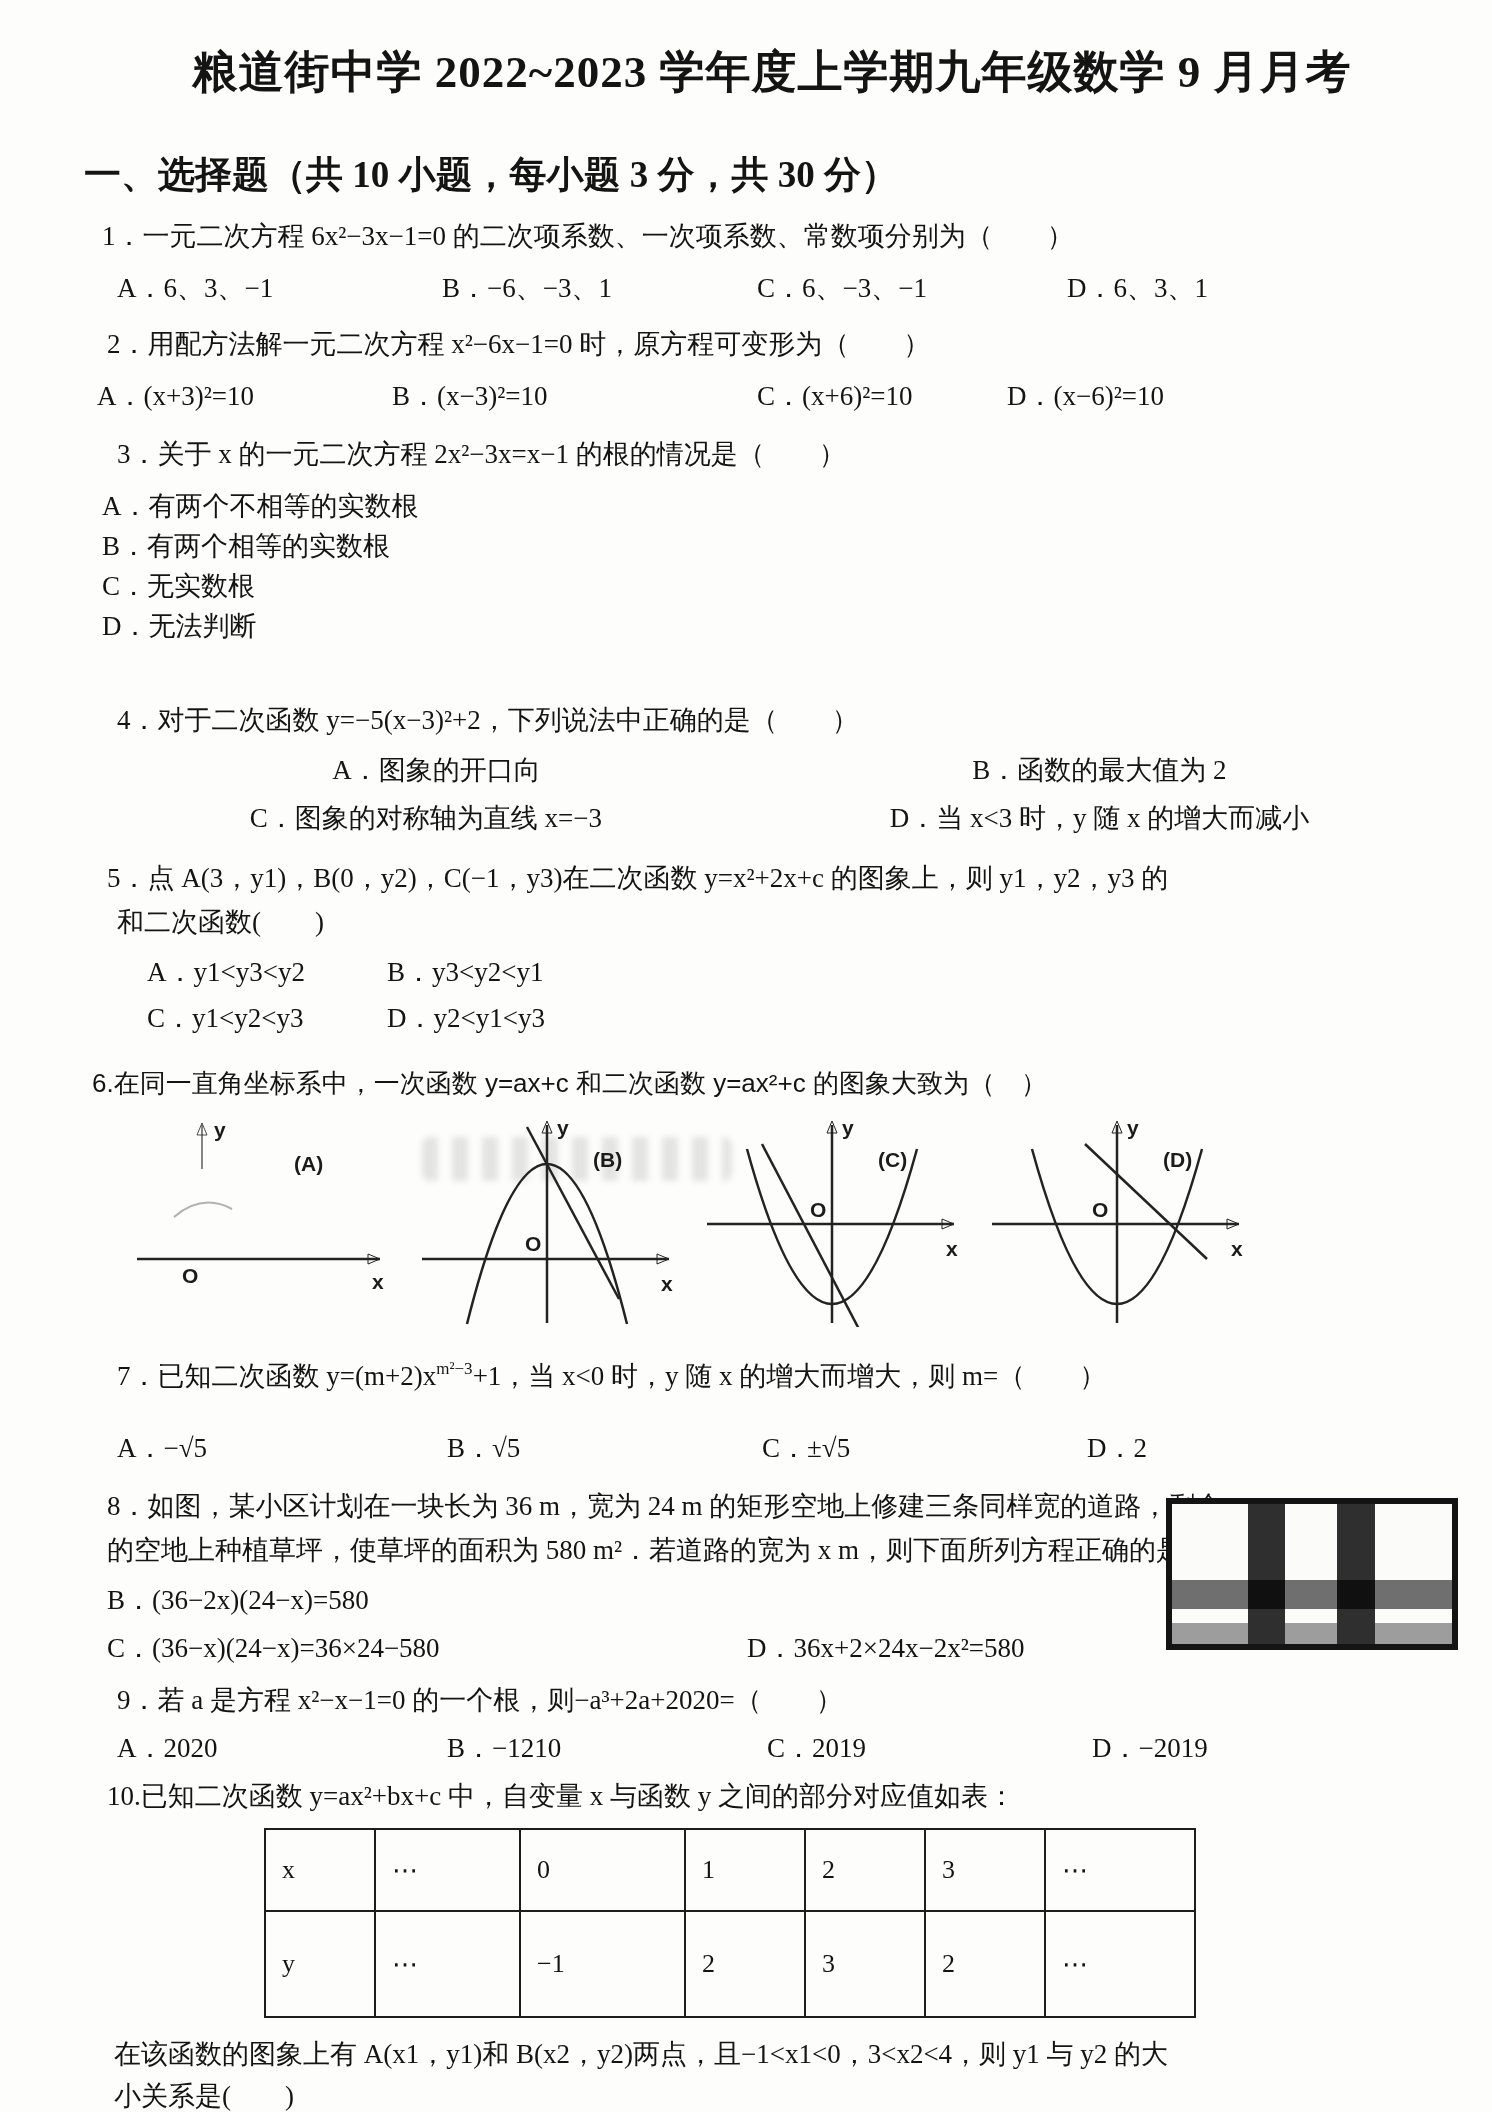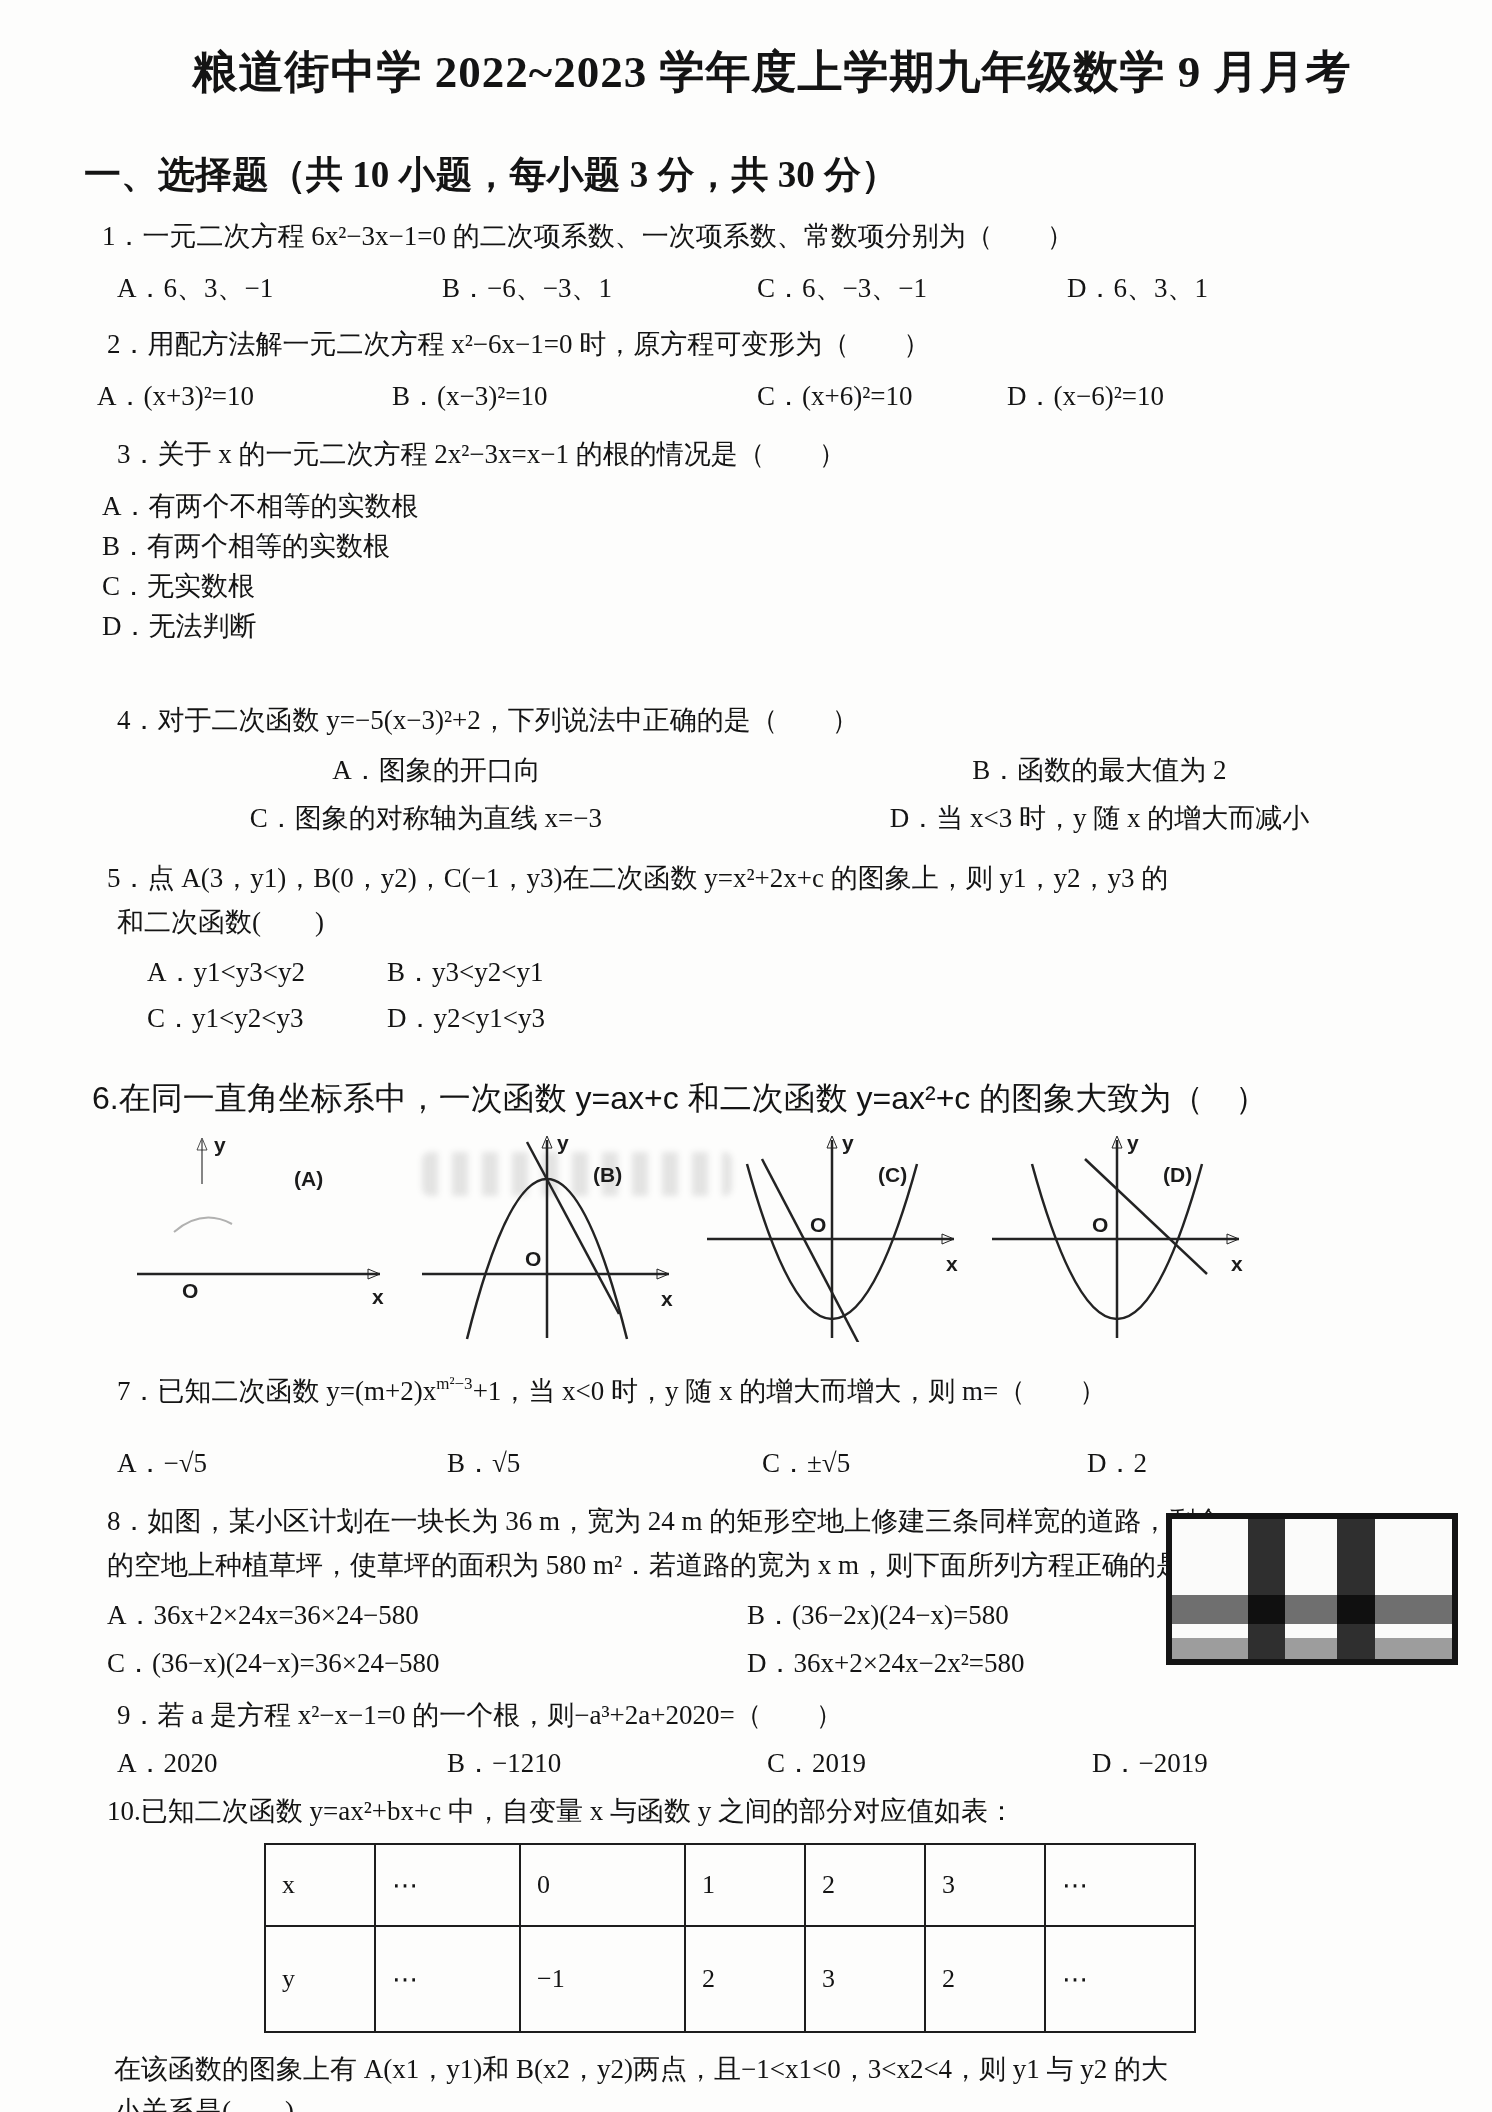"6.在同一直角坐标系中，一次函数 y=ax+c 和二次函数 y=ax²+c" .q6 .stem { font-size: 32px -> 26px; margin-top: 40px -> 25px }
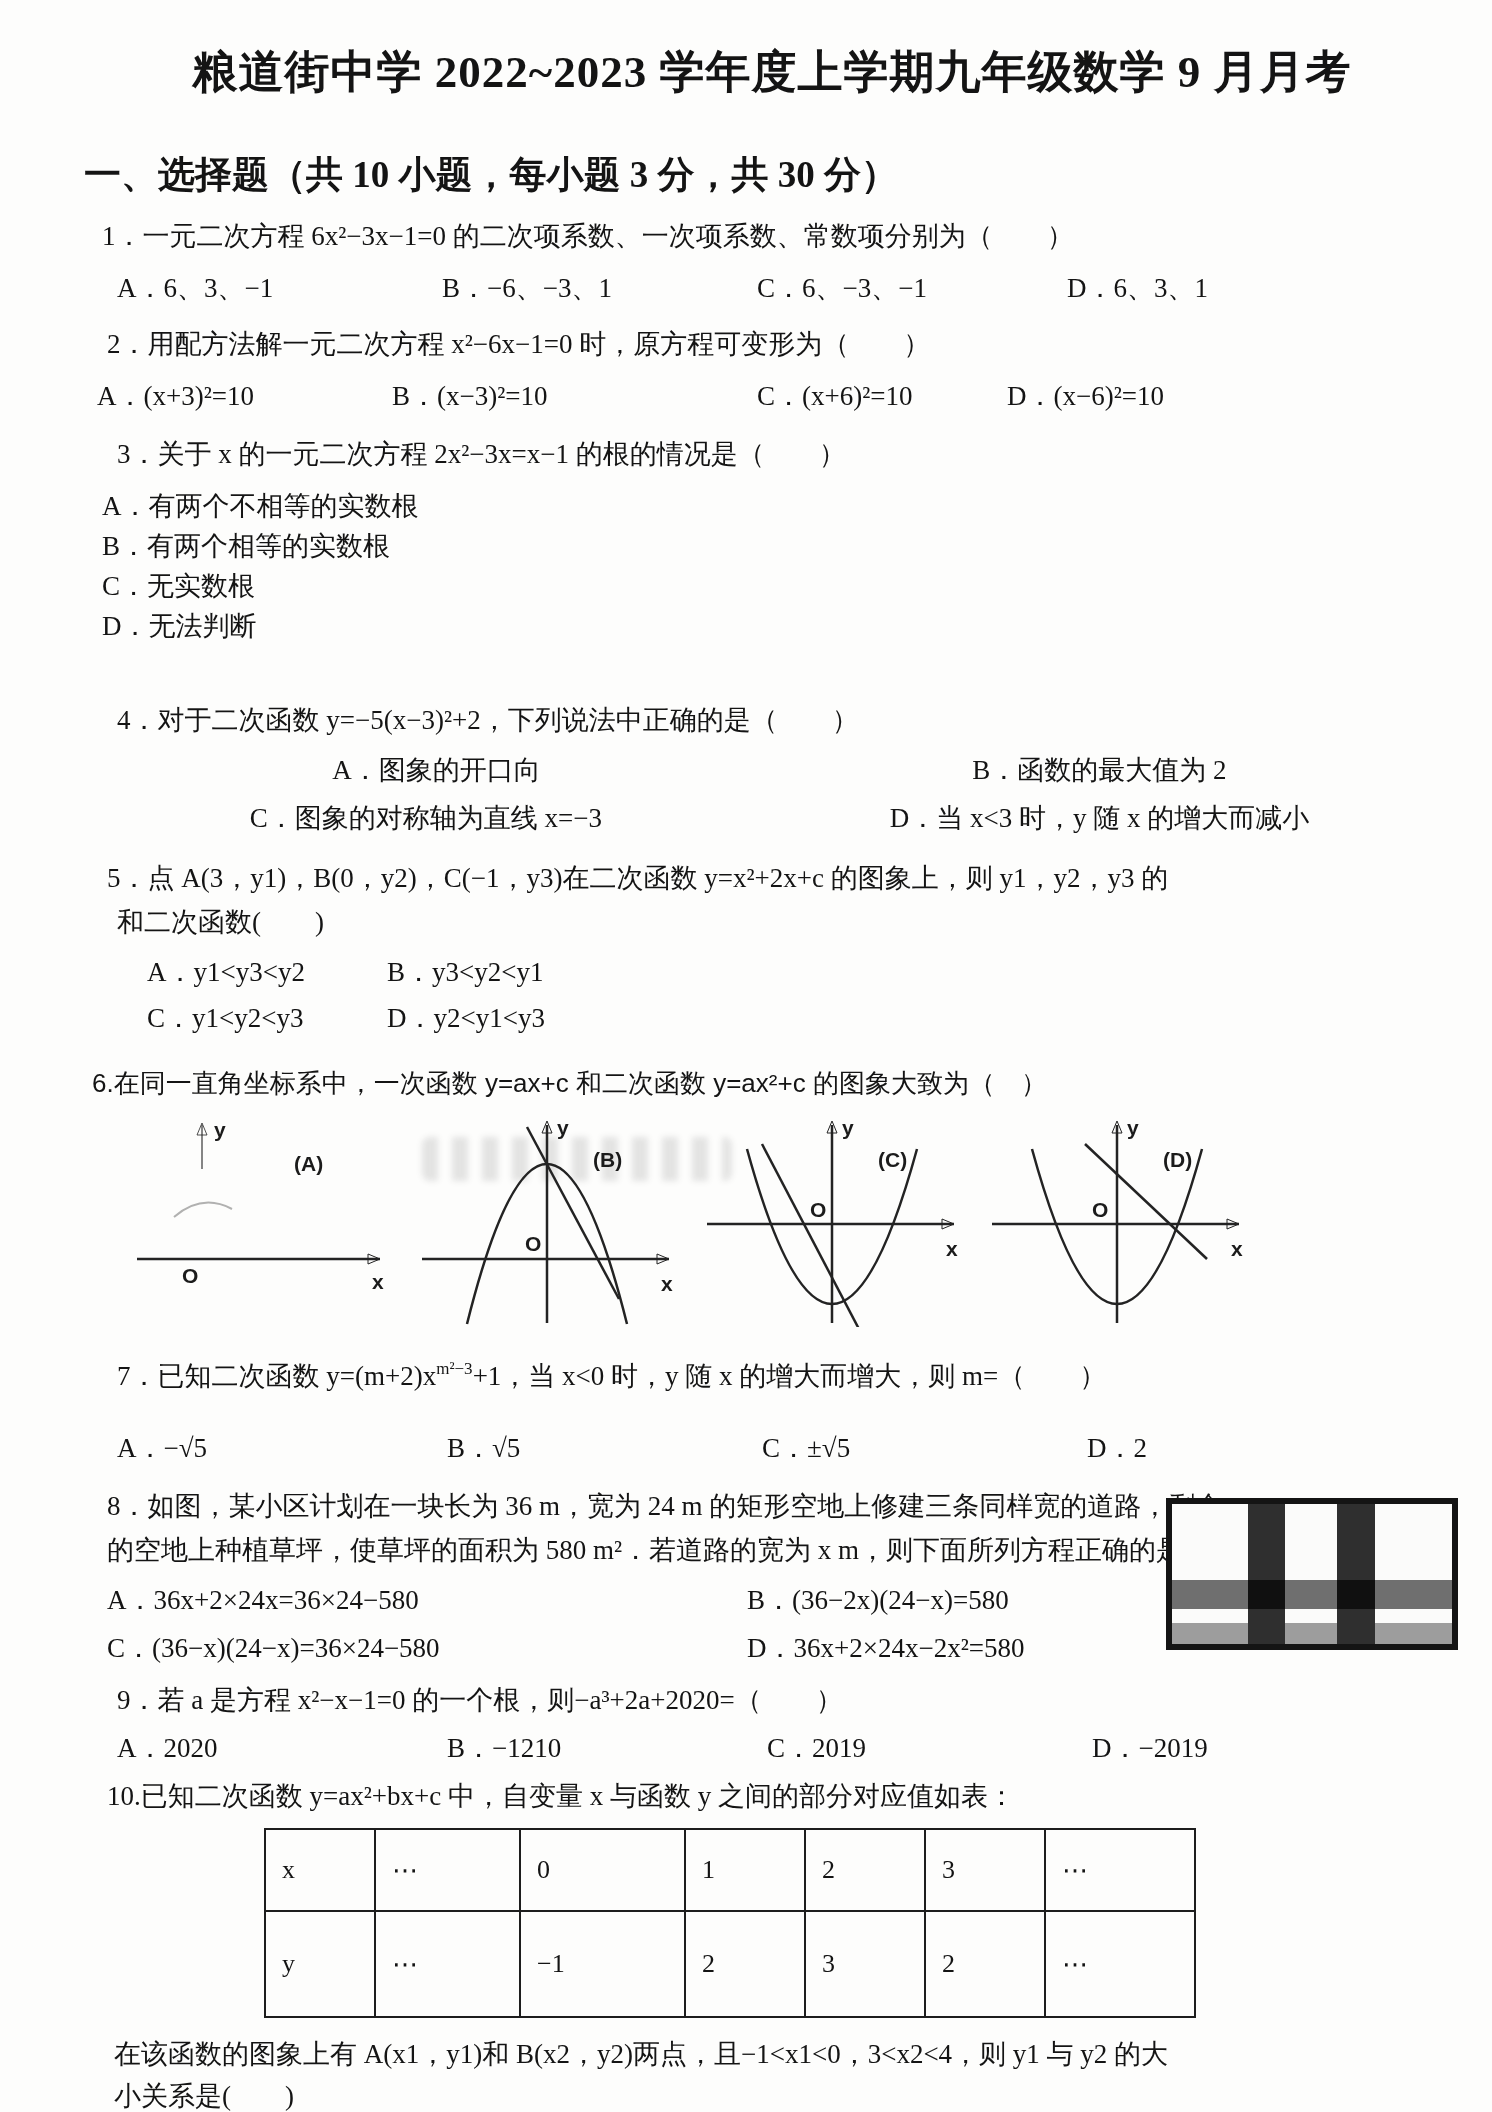"A．36x+2×24x=36×24−580" span.opt { html: <span>A．36x+2×24x=36×24−580</span> -> none }
